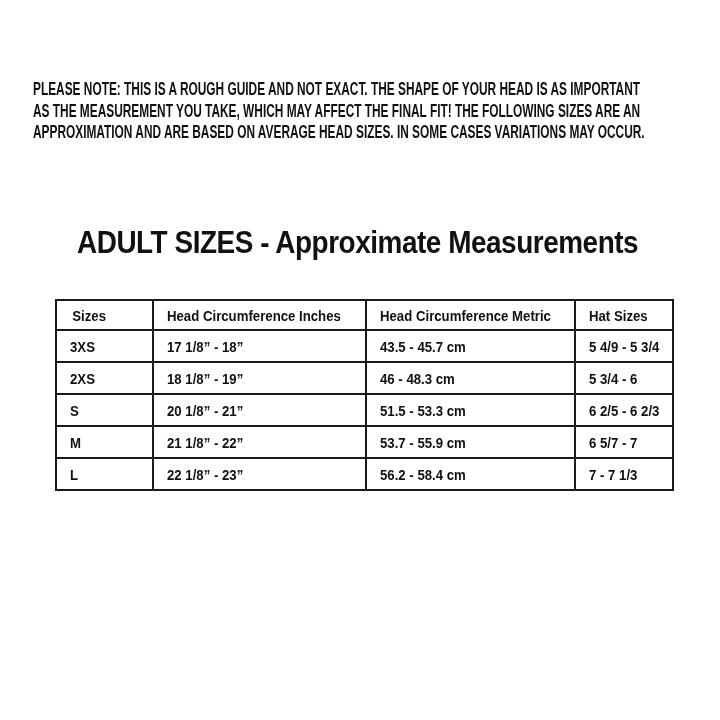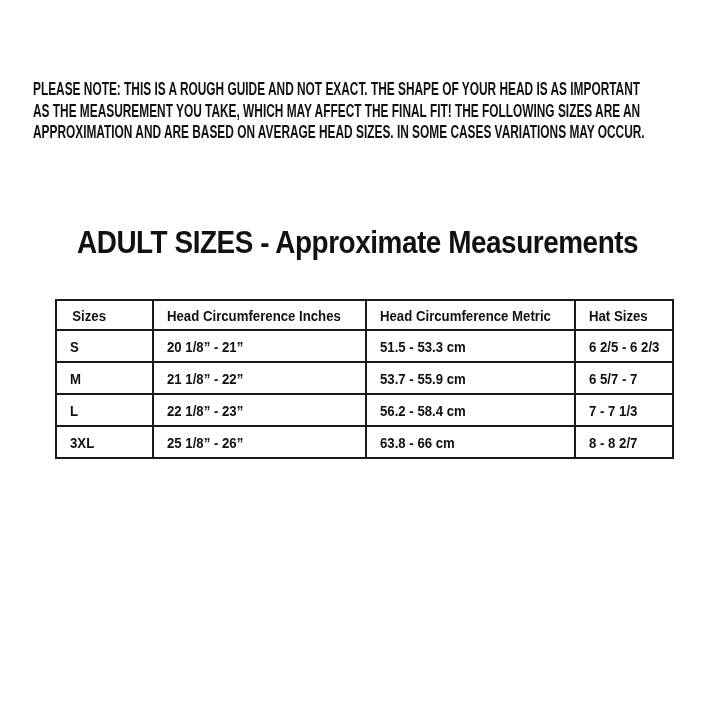"3XS" tr { html: none -> <tr> <td><span>3XS</span></td> <td><span>17 1/8” - 18”</span></td> <td><span>43.5 - 45.7 cm</span></td> <td><span>5 4/9 - 5 3/4</span></td> </tr> }
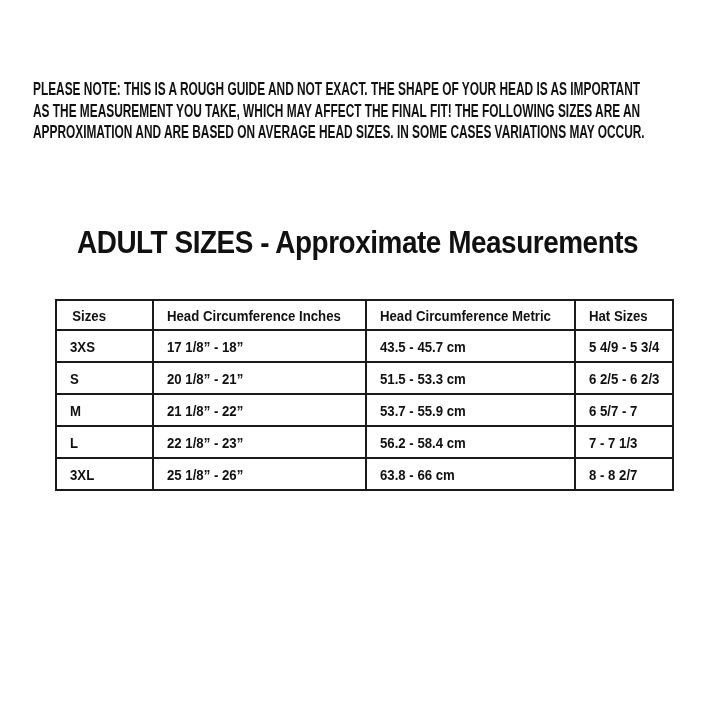"2XS" tr { html: none -> <tr> <td><span>2XS</span></td> <td><span>18 1/8” - 19”</span></td> <td><span>46 - 48.3 cm</span></td> <td><span>5 3/4 - 6</span></td> </tr> }
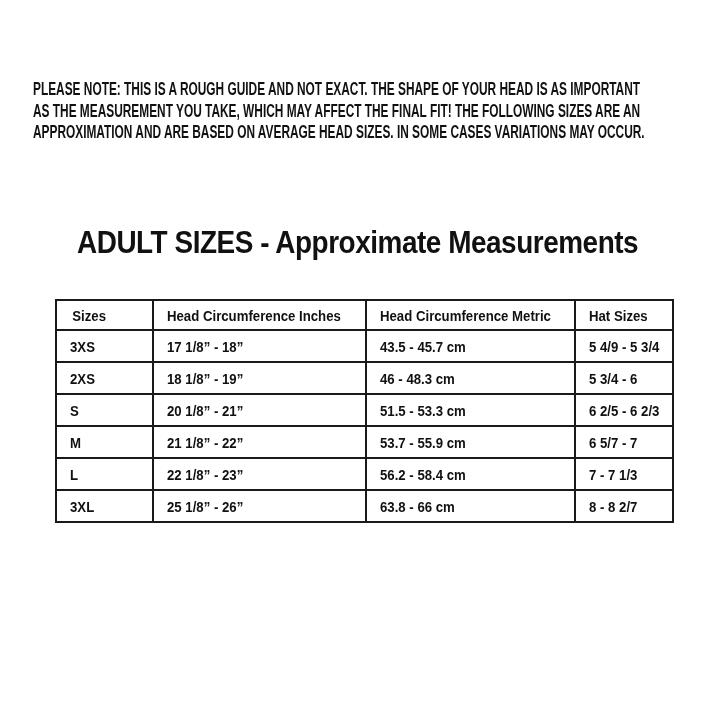"3XL" tr { html: <tr> <td><span>3XL</span></td> <td><span>25 1/8” - 26”</span></td> <td><span>63.8 - 66 cm</span></td> <td><span>8 - 8 2/7</span></td> </tr> -> none }
